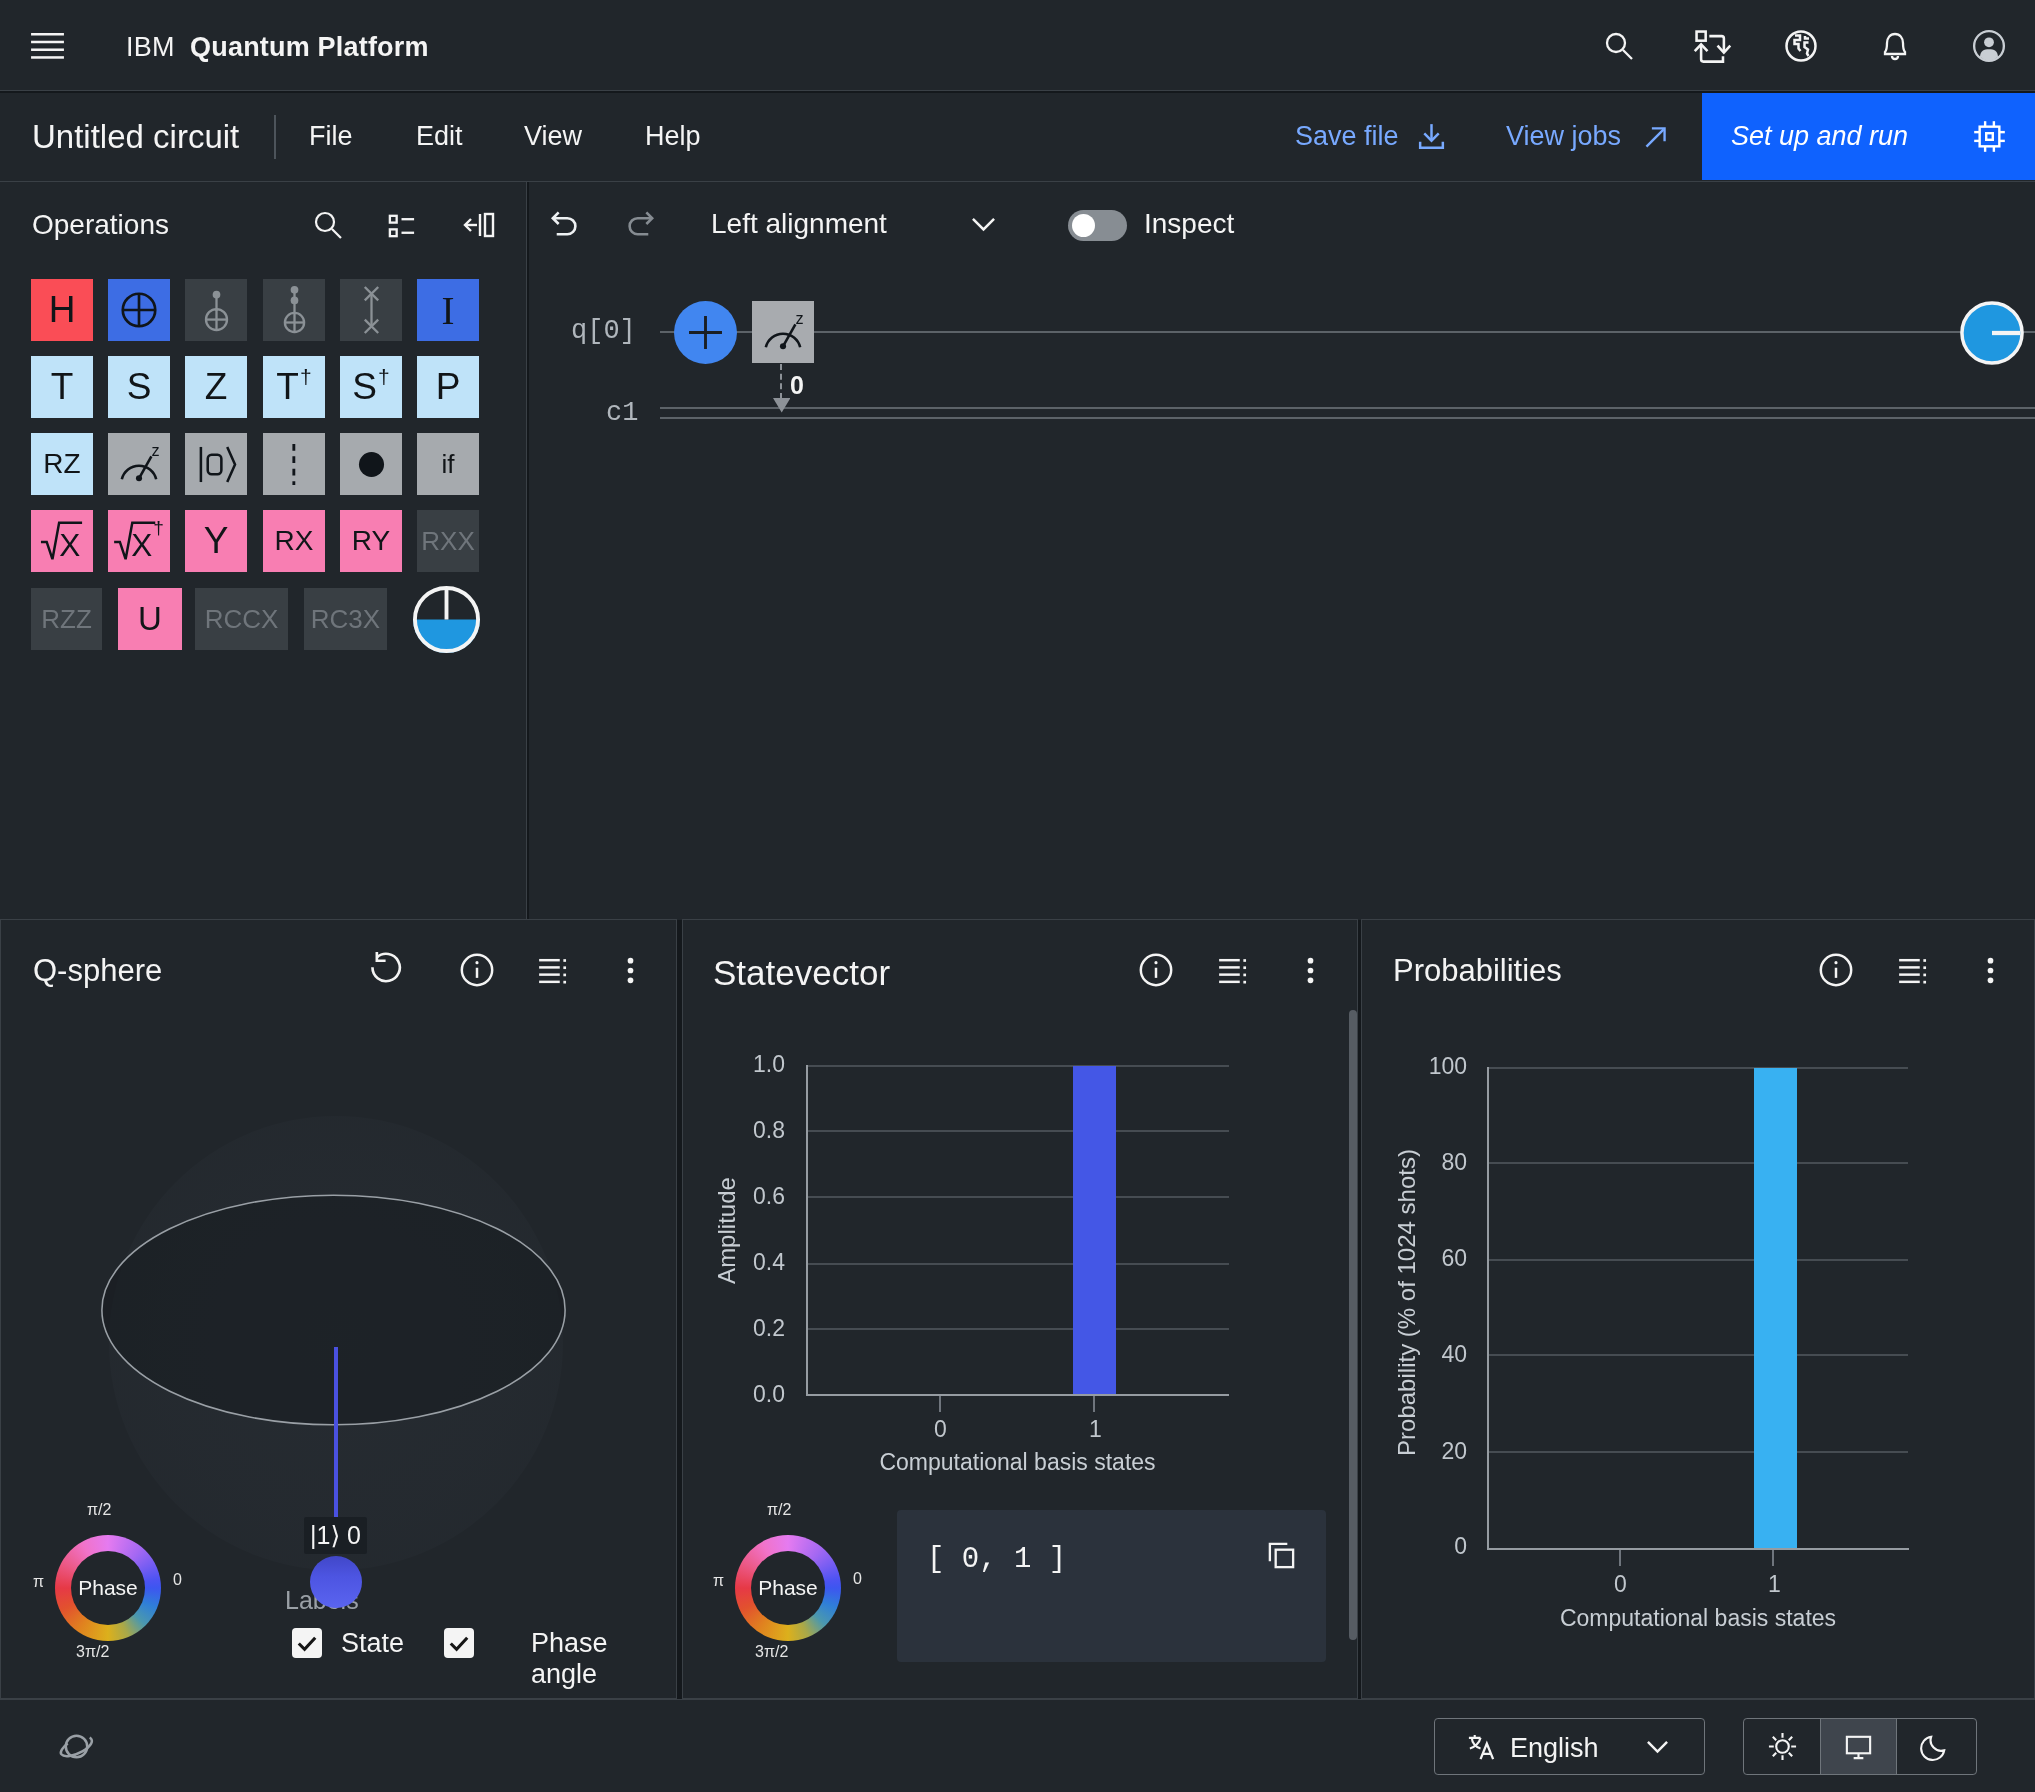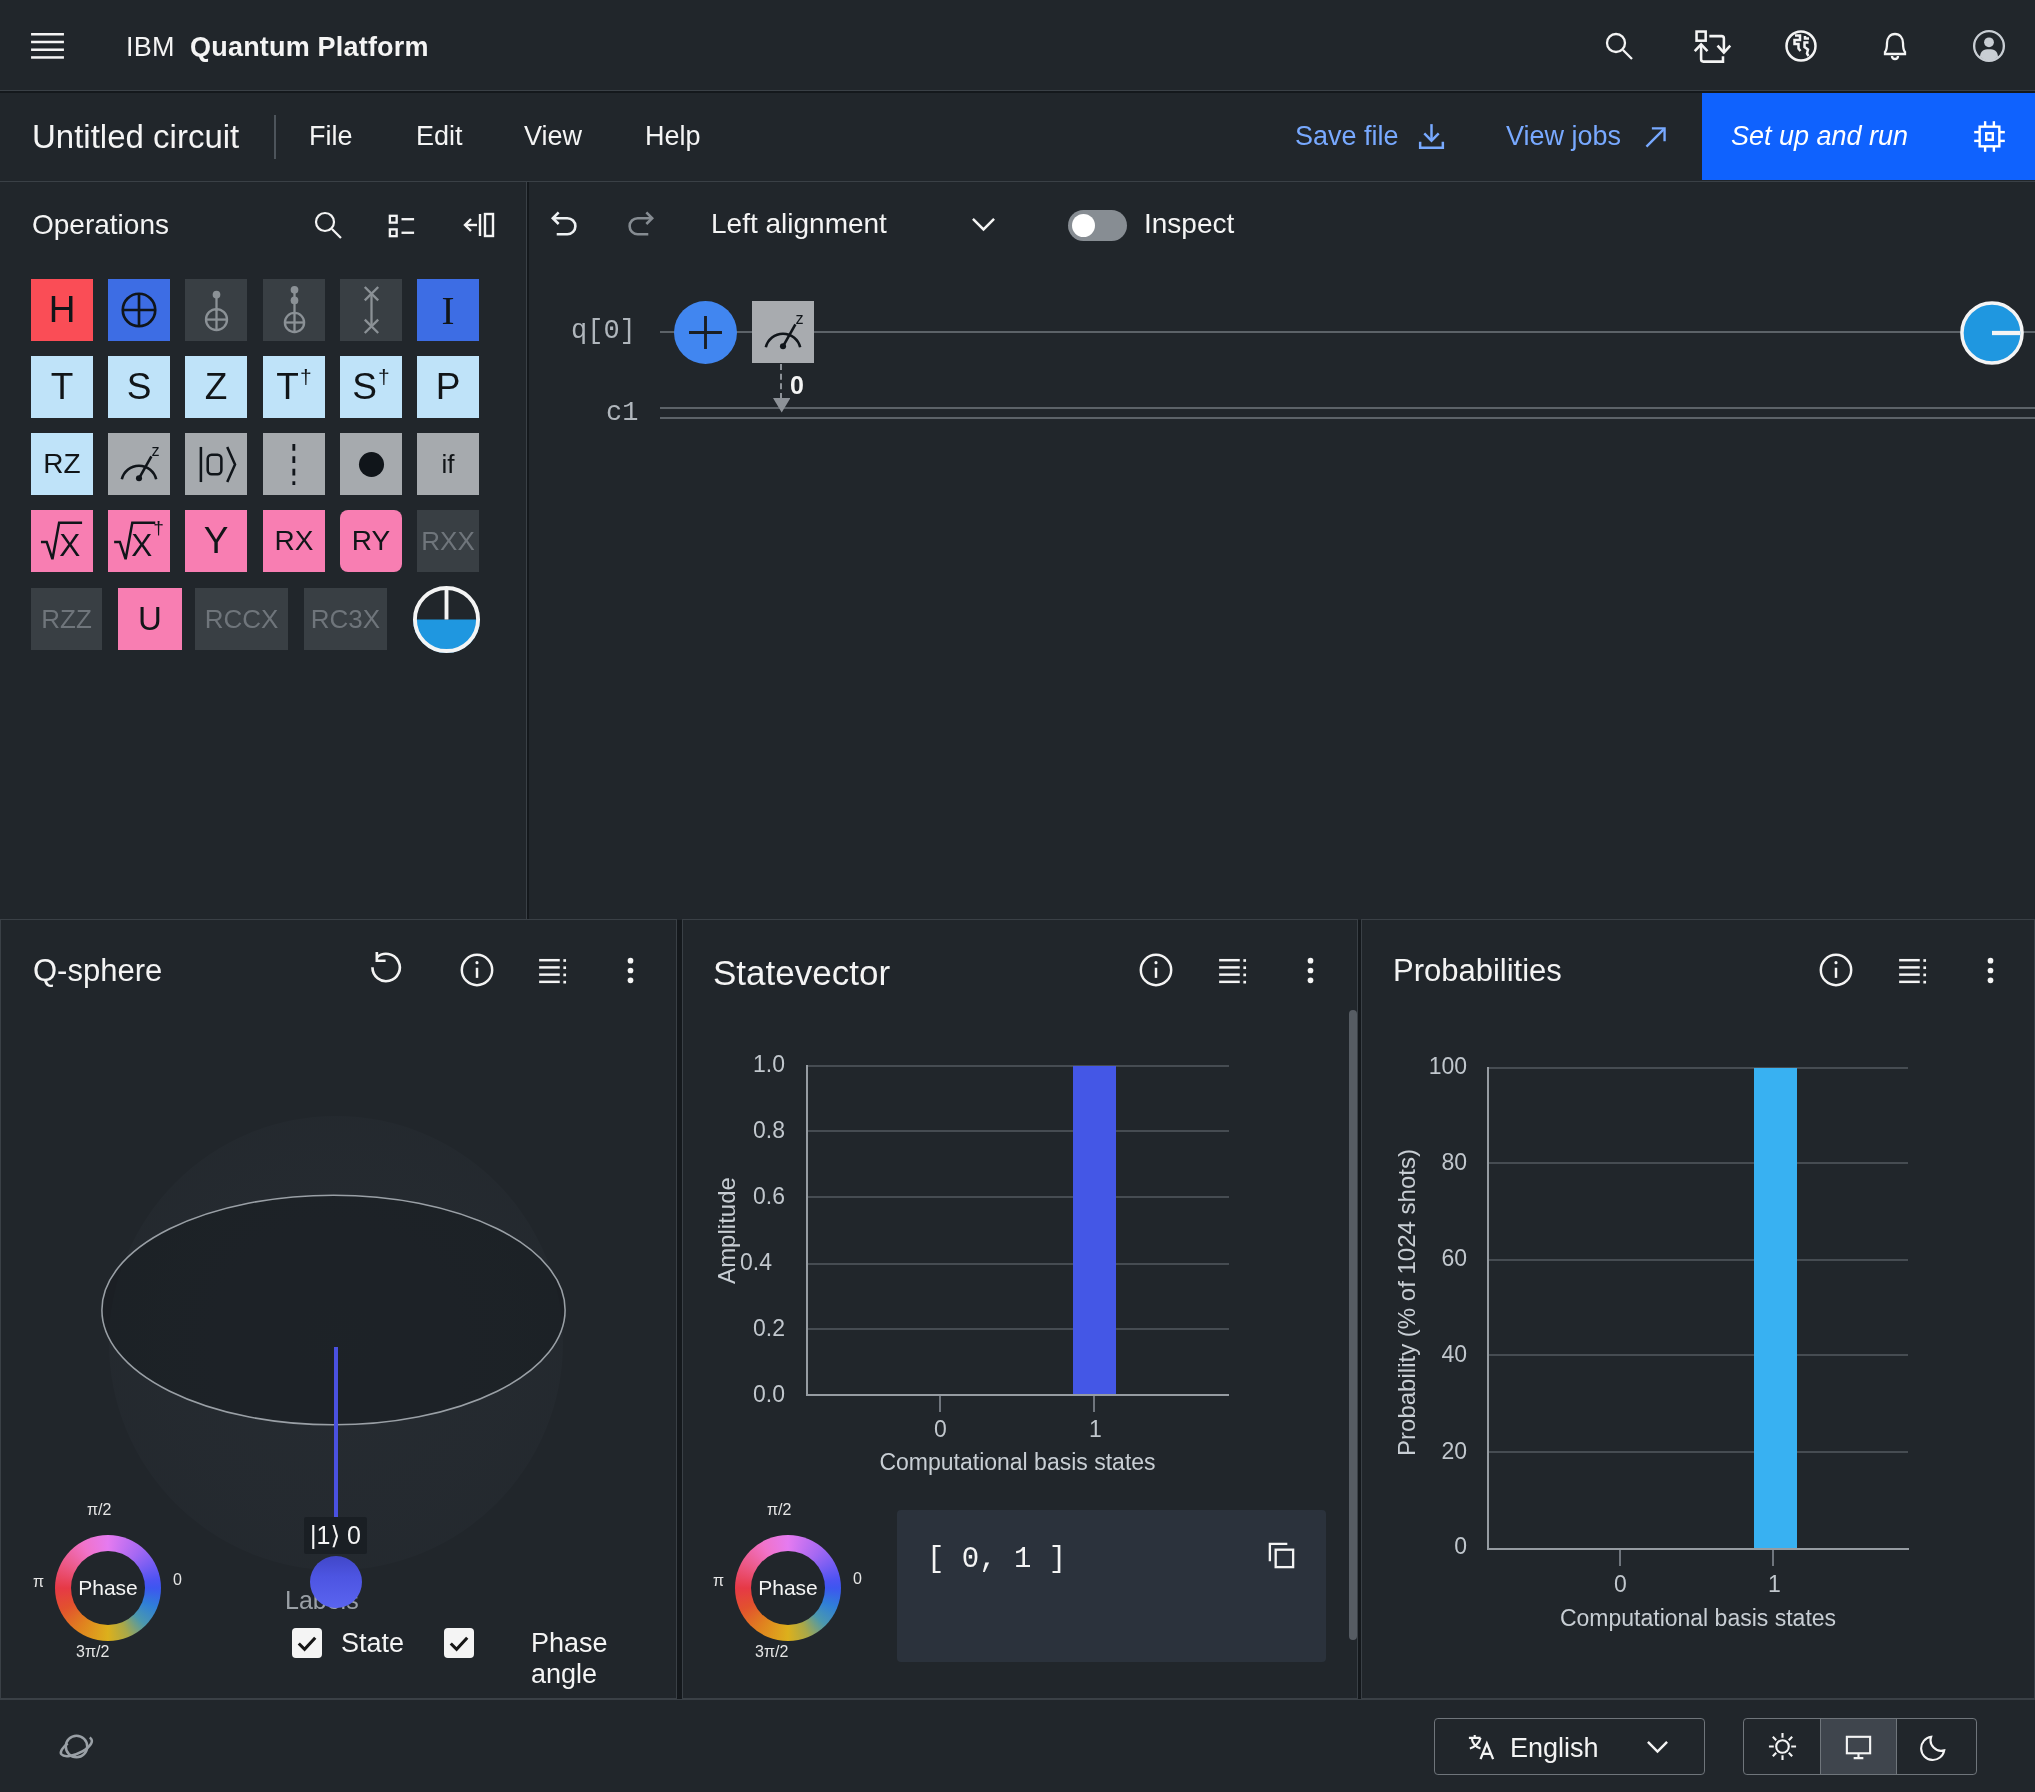"RY" div.gate { border-radius: 8px -> none }
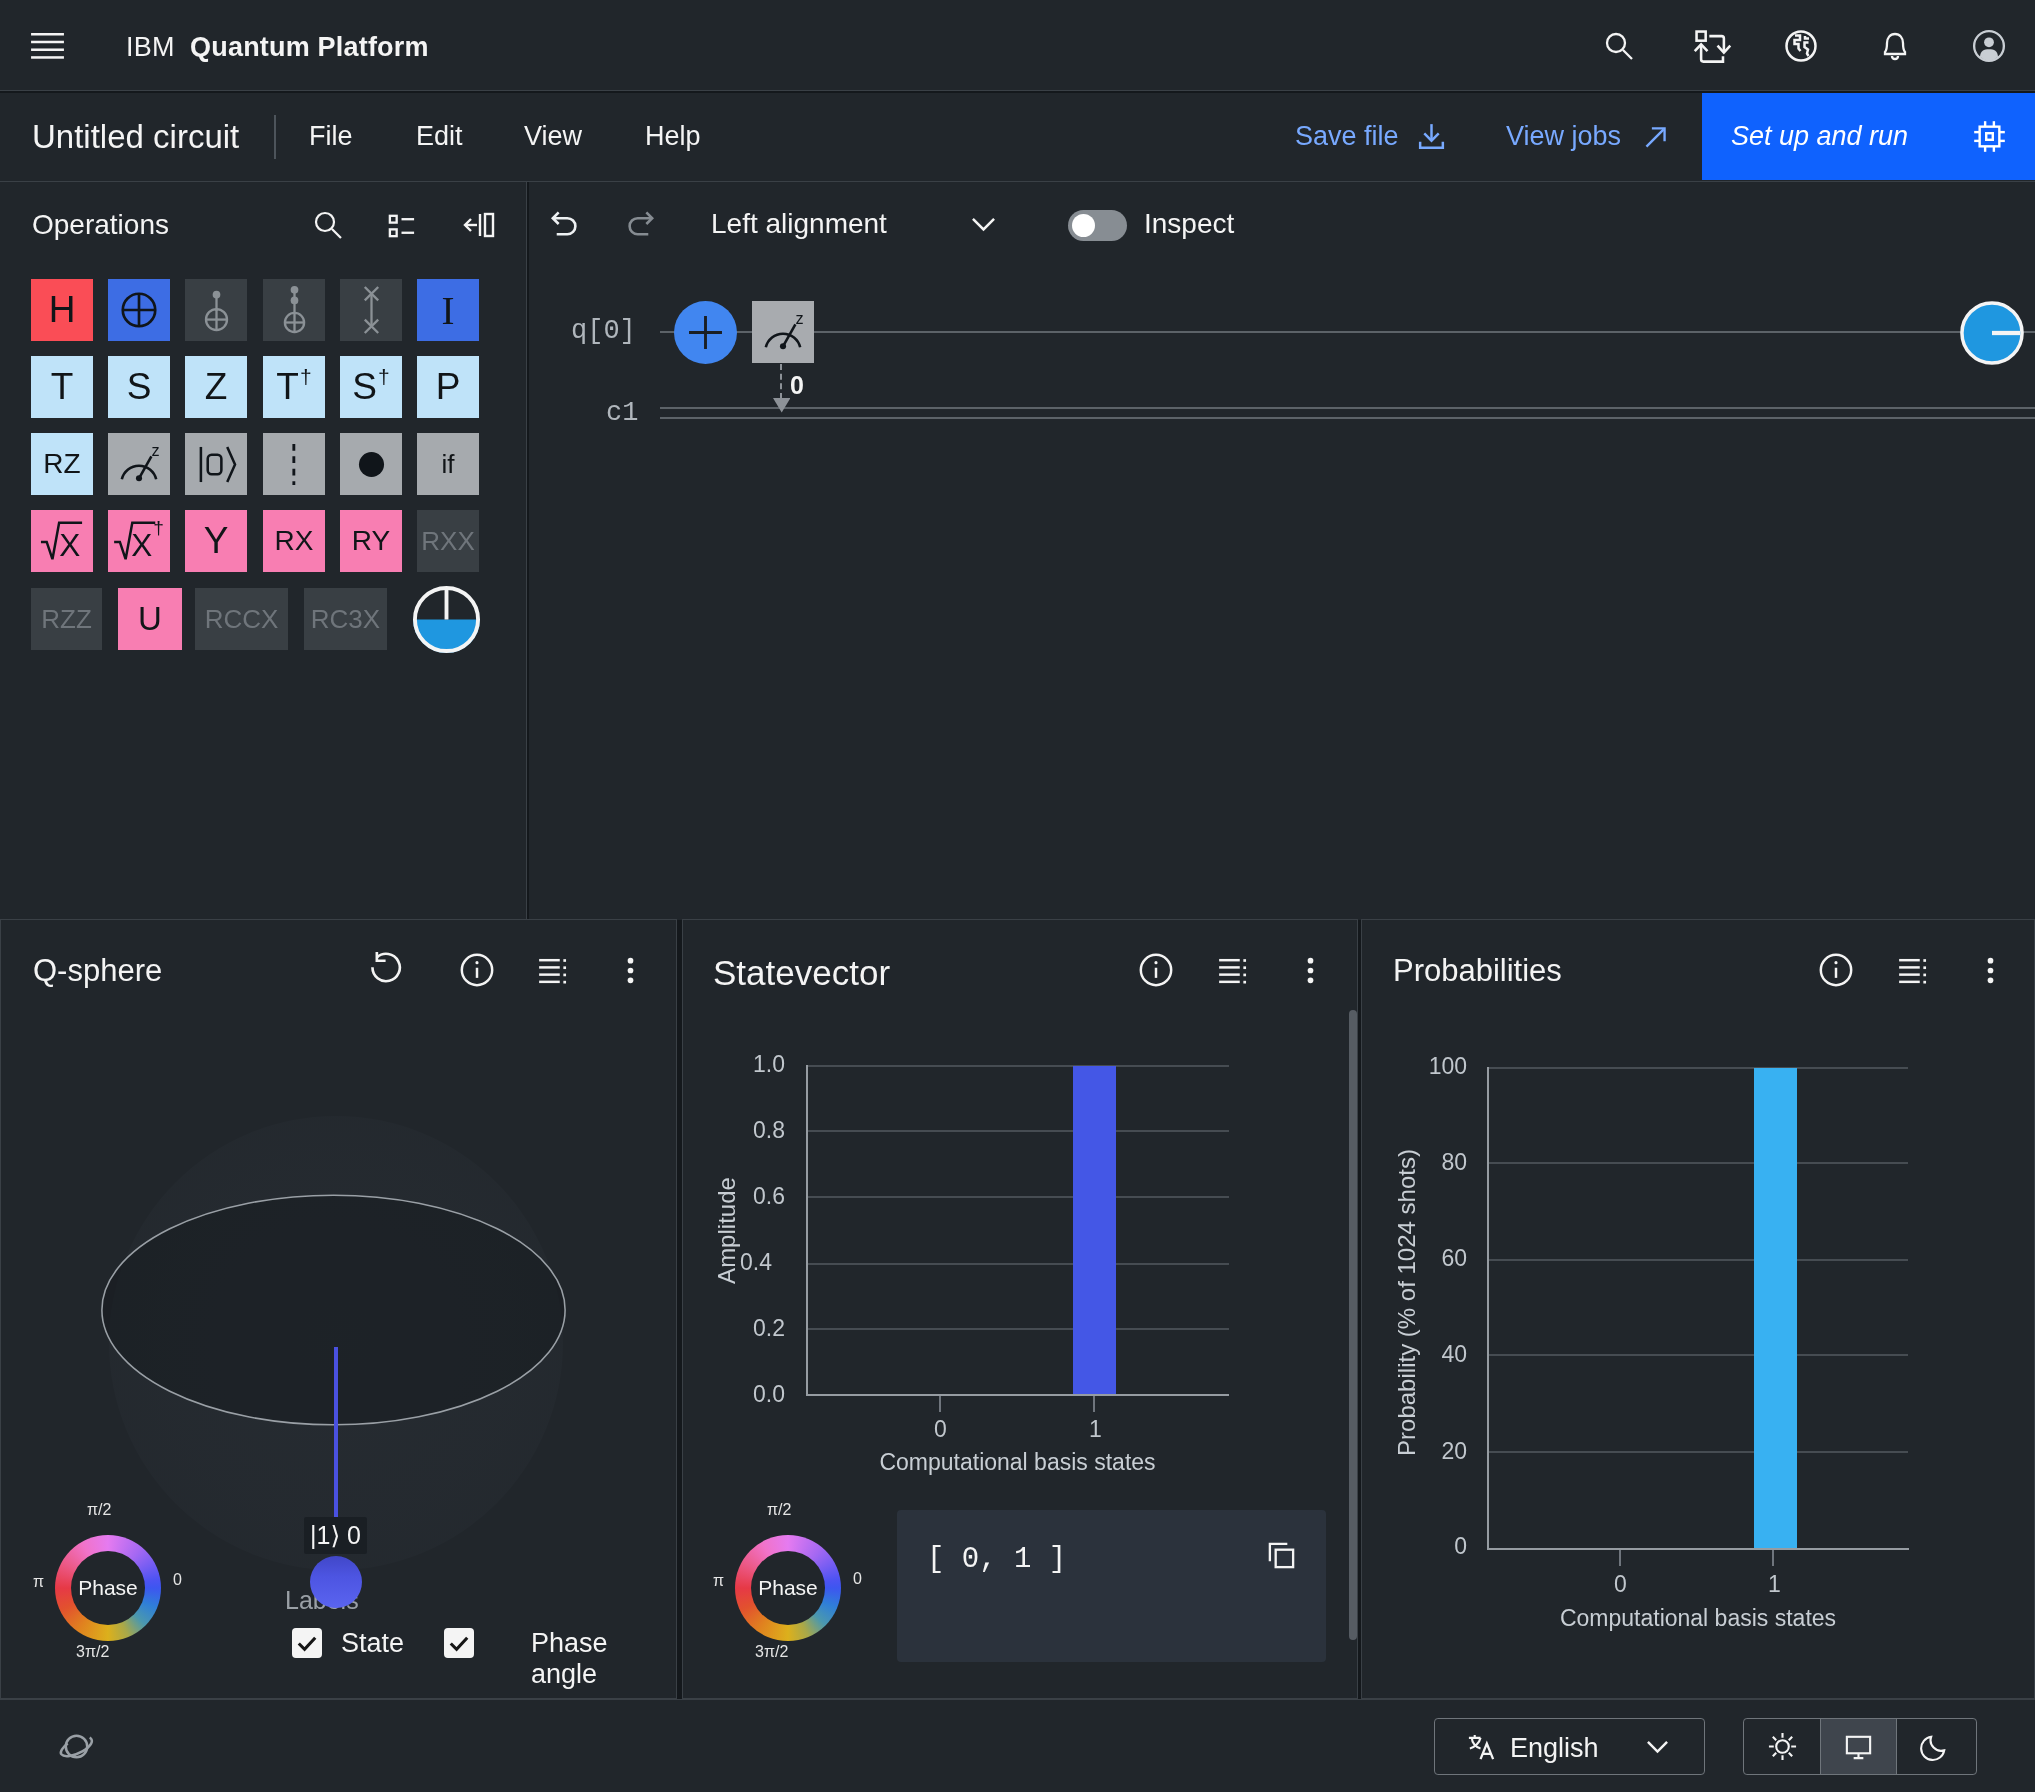"0.4" div.ticklab { text-align: center -> none }
